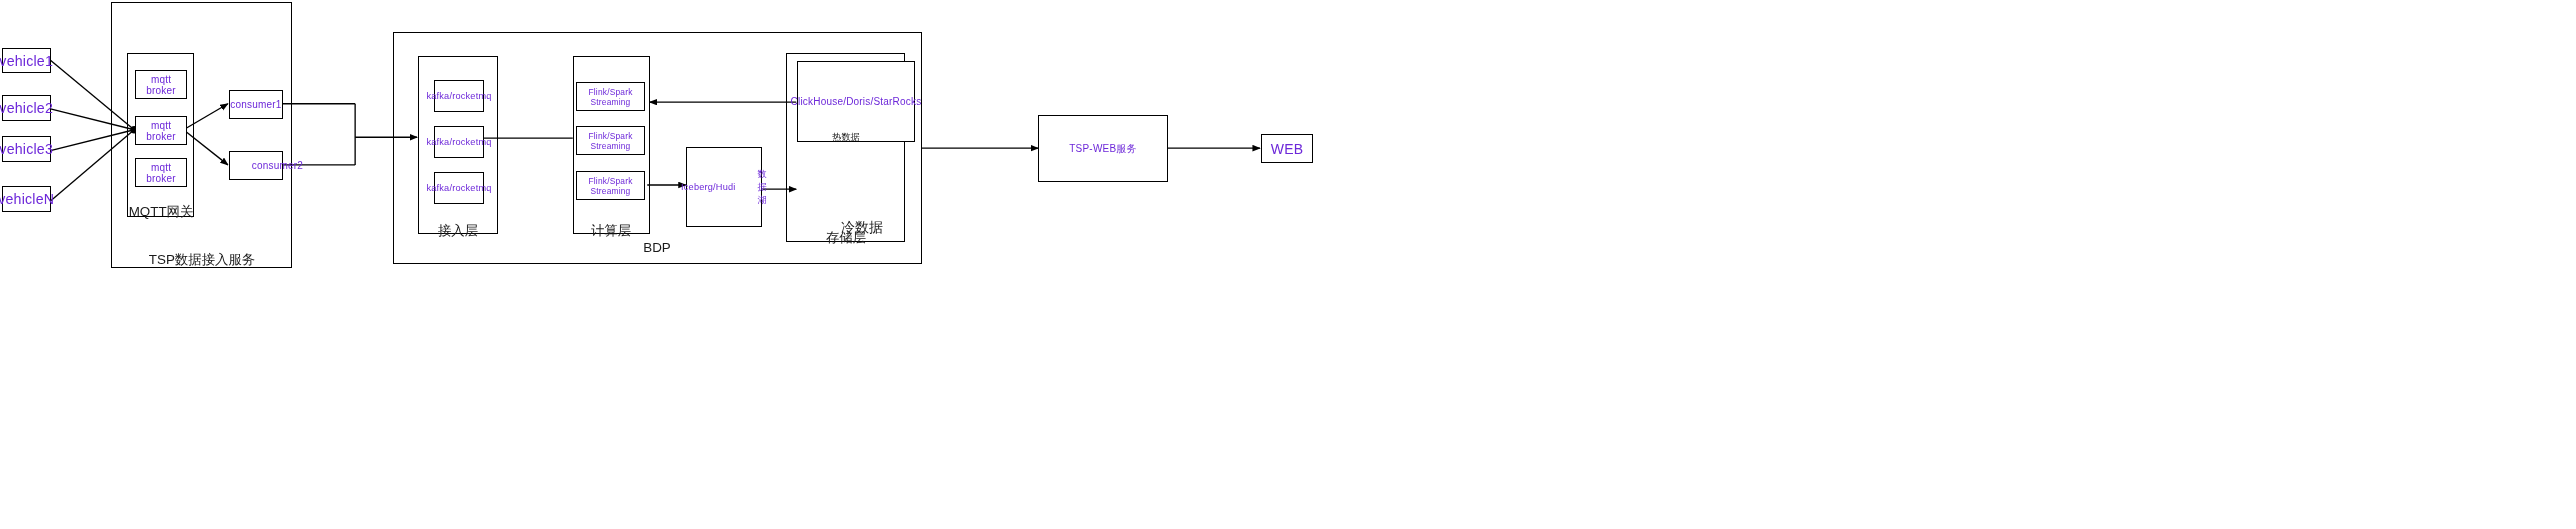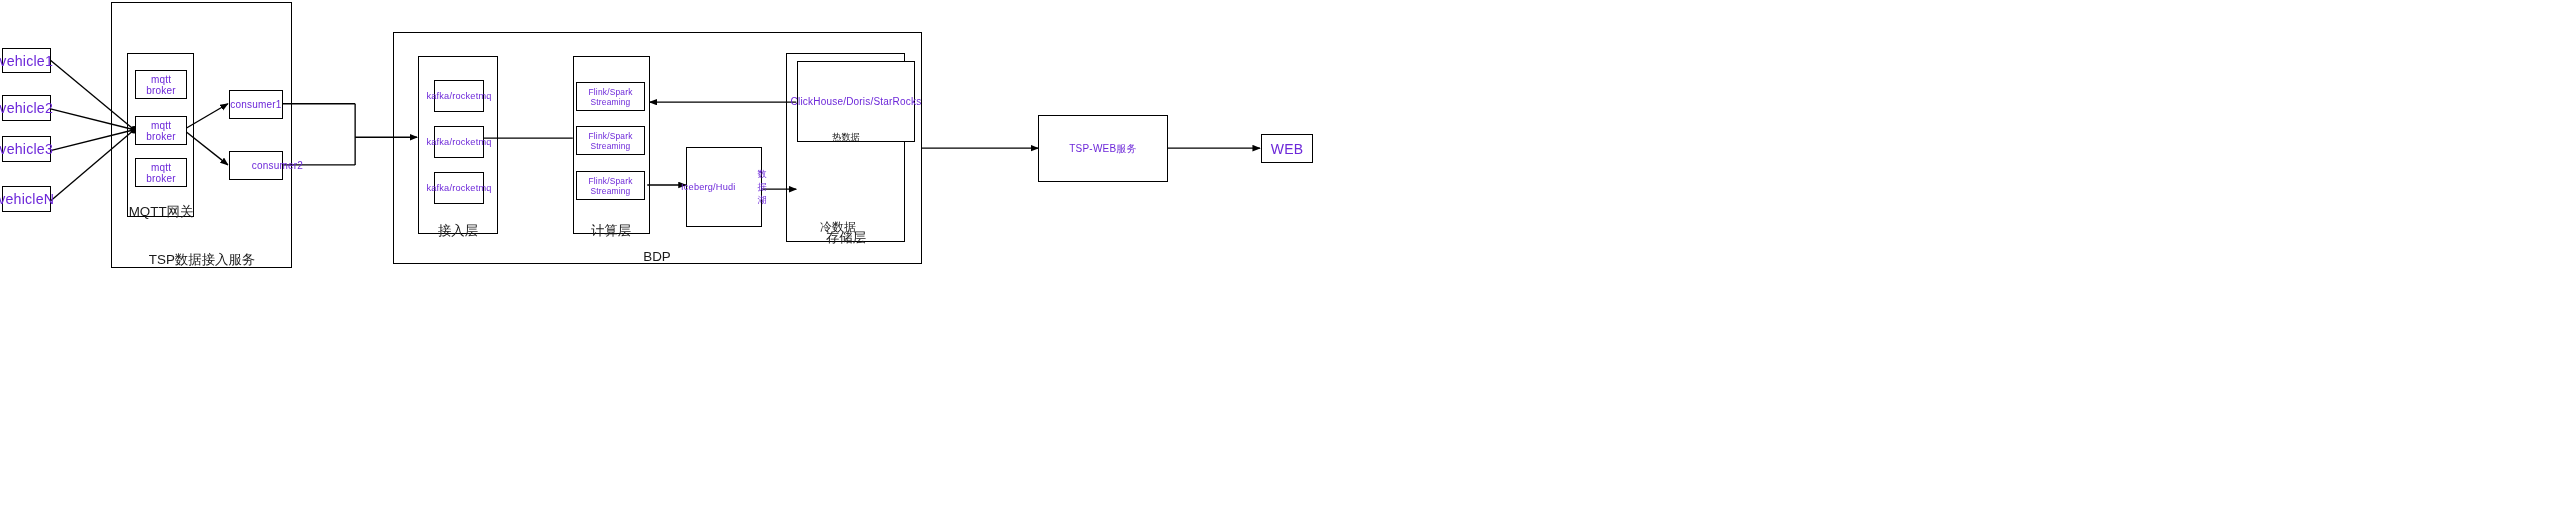"冷数据" div.sublabel { font-size: 12px -> 14px; left: 838px -> 862px }
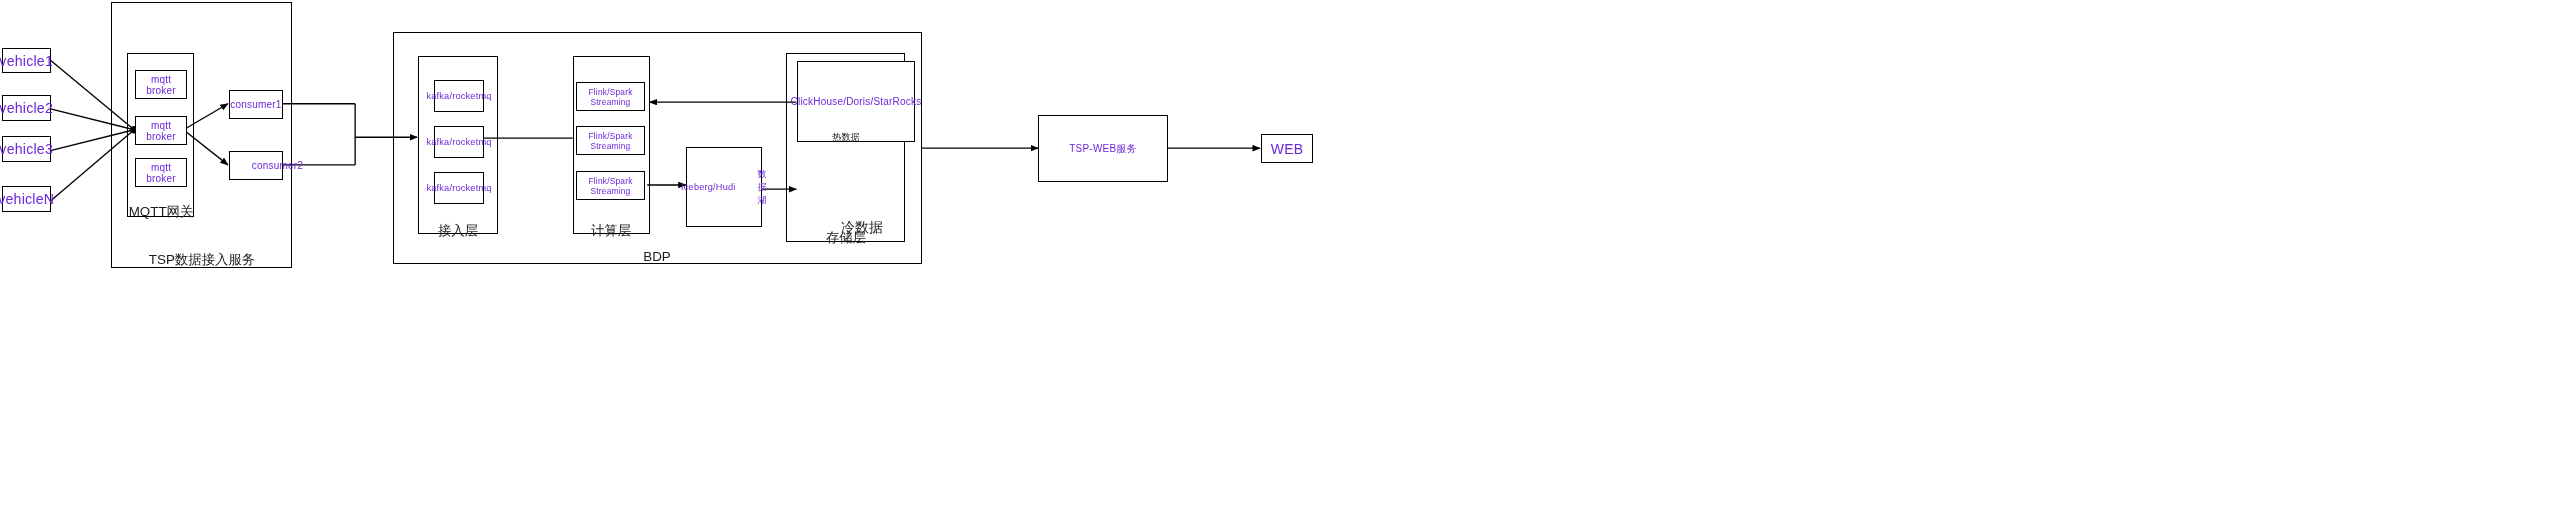"BDP" div.group-label { top: 249px -> 240px }
